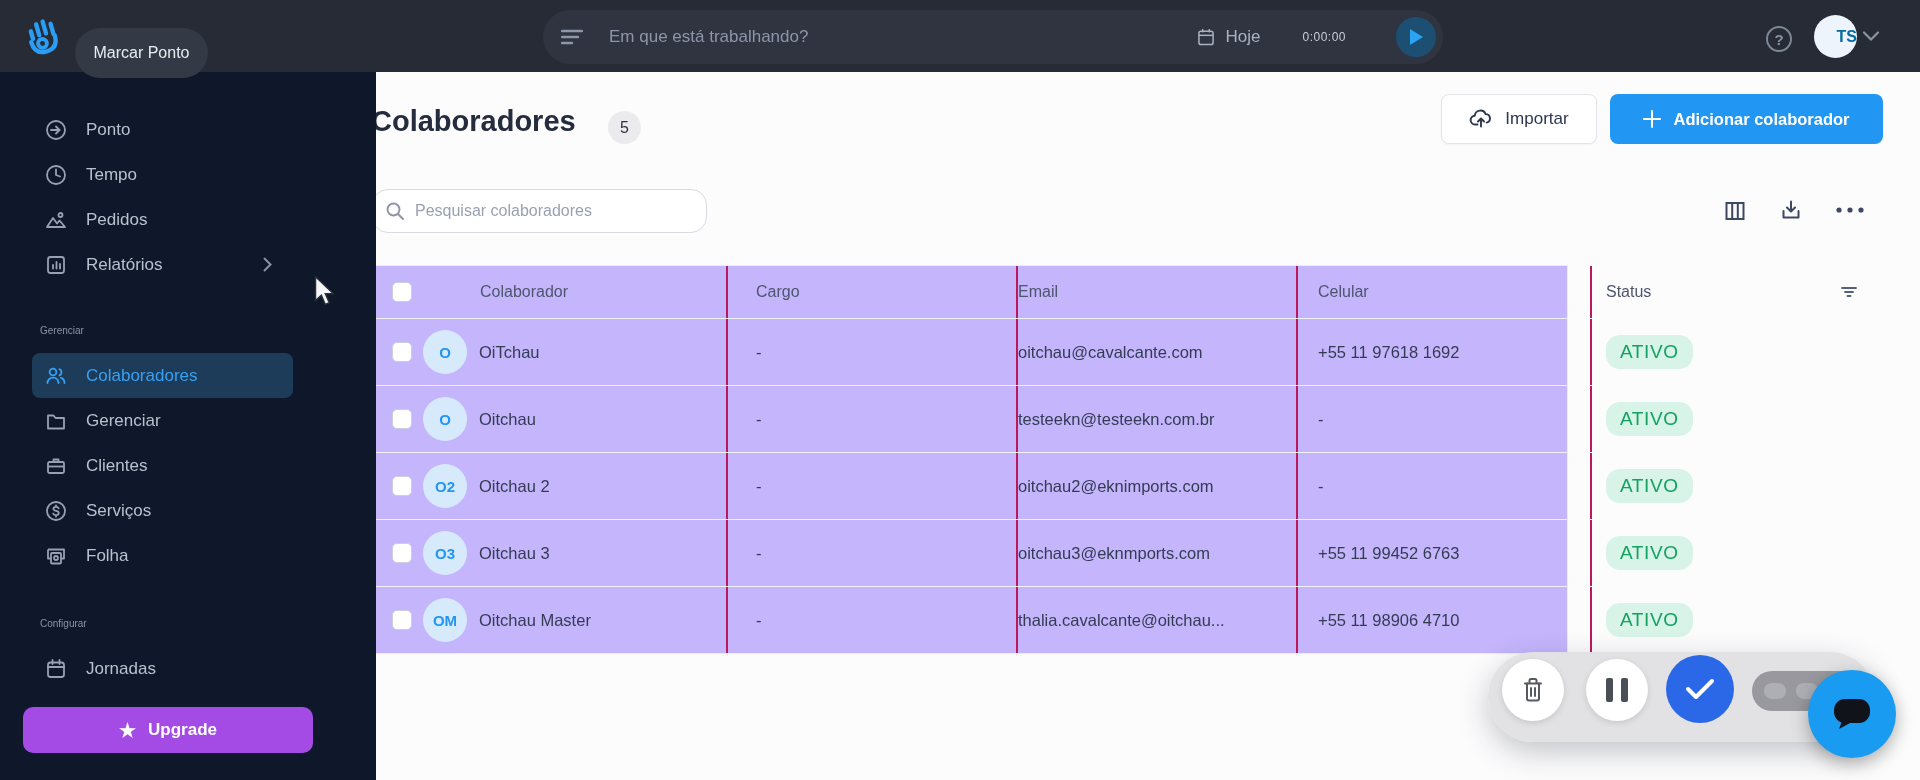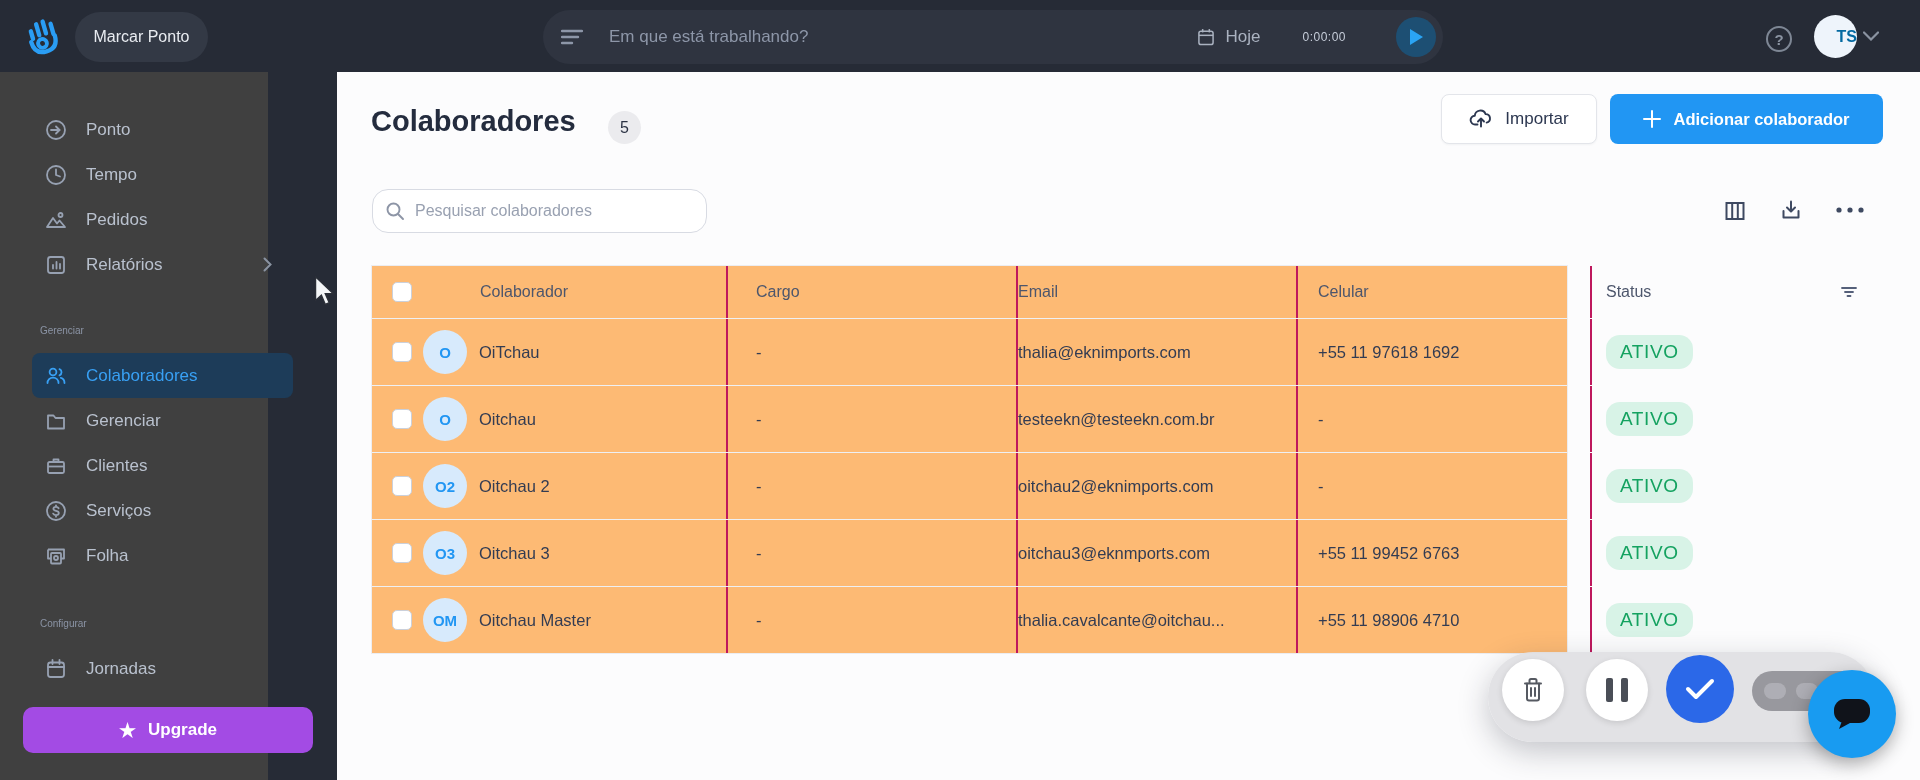"Marcar Ponto" .pill-btn { top: 12px -> 28px }
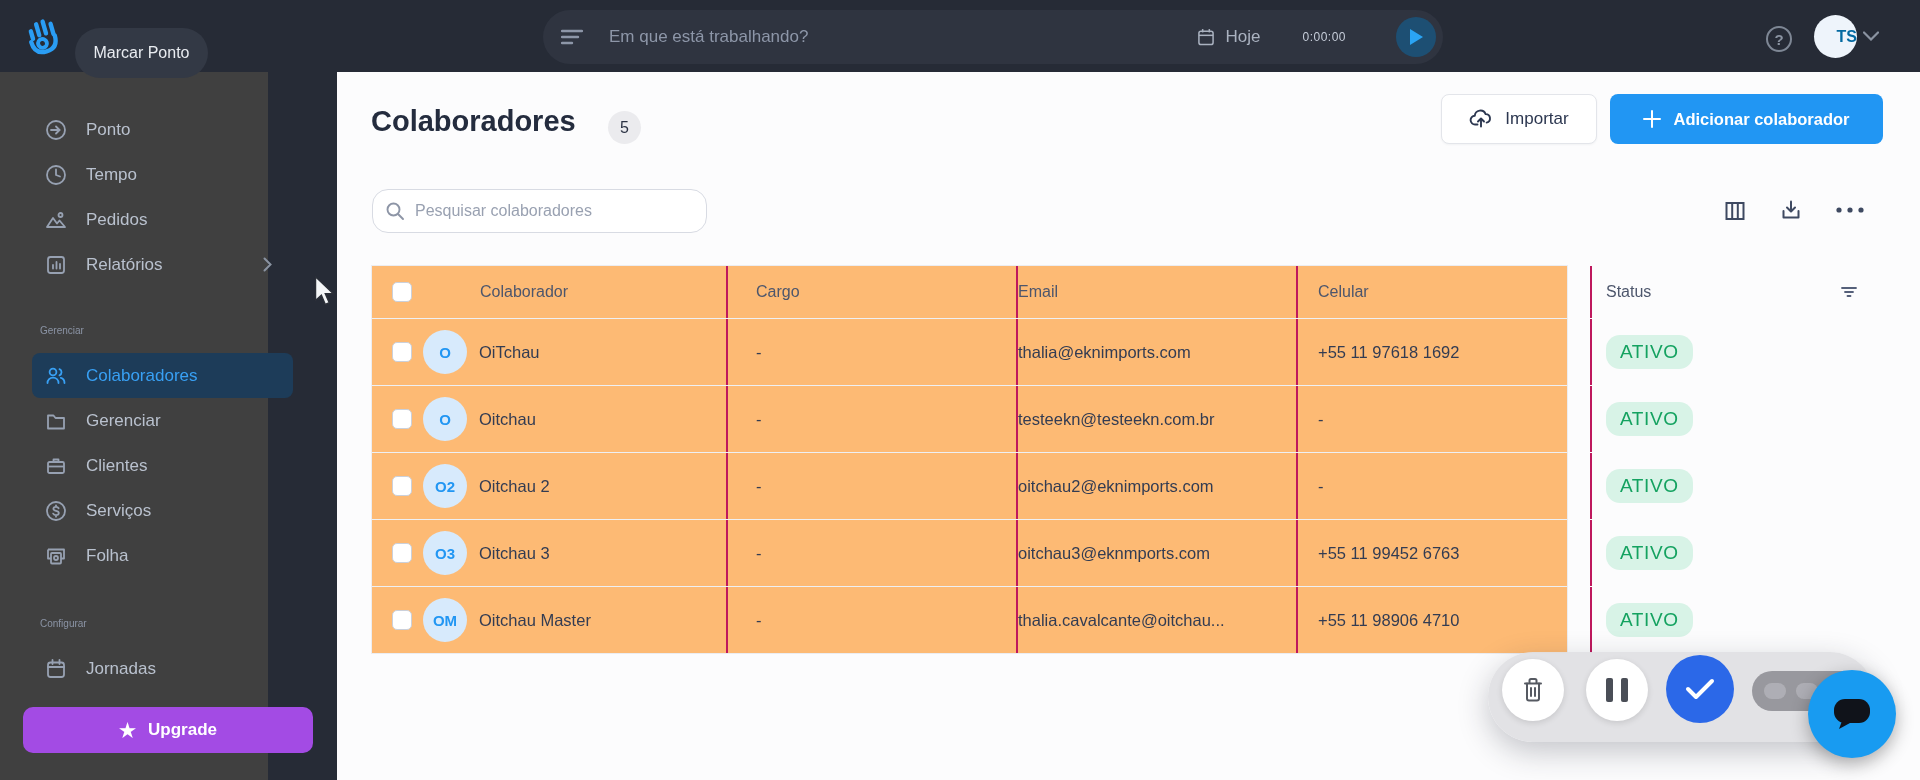"Ponto" .sidebar { background: #404040 -> #0f172a; width: 268px -> 376px }
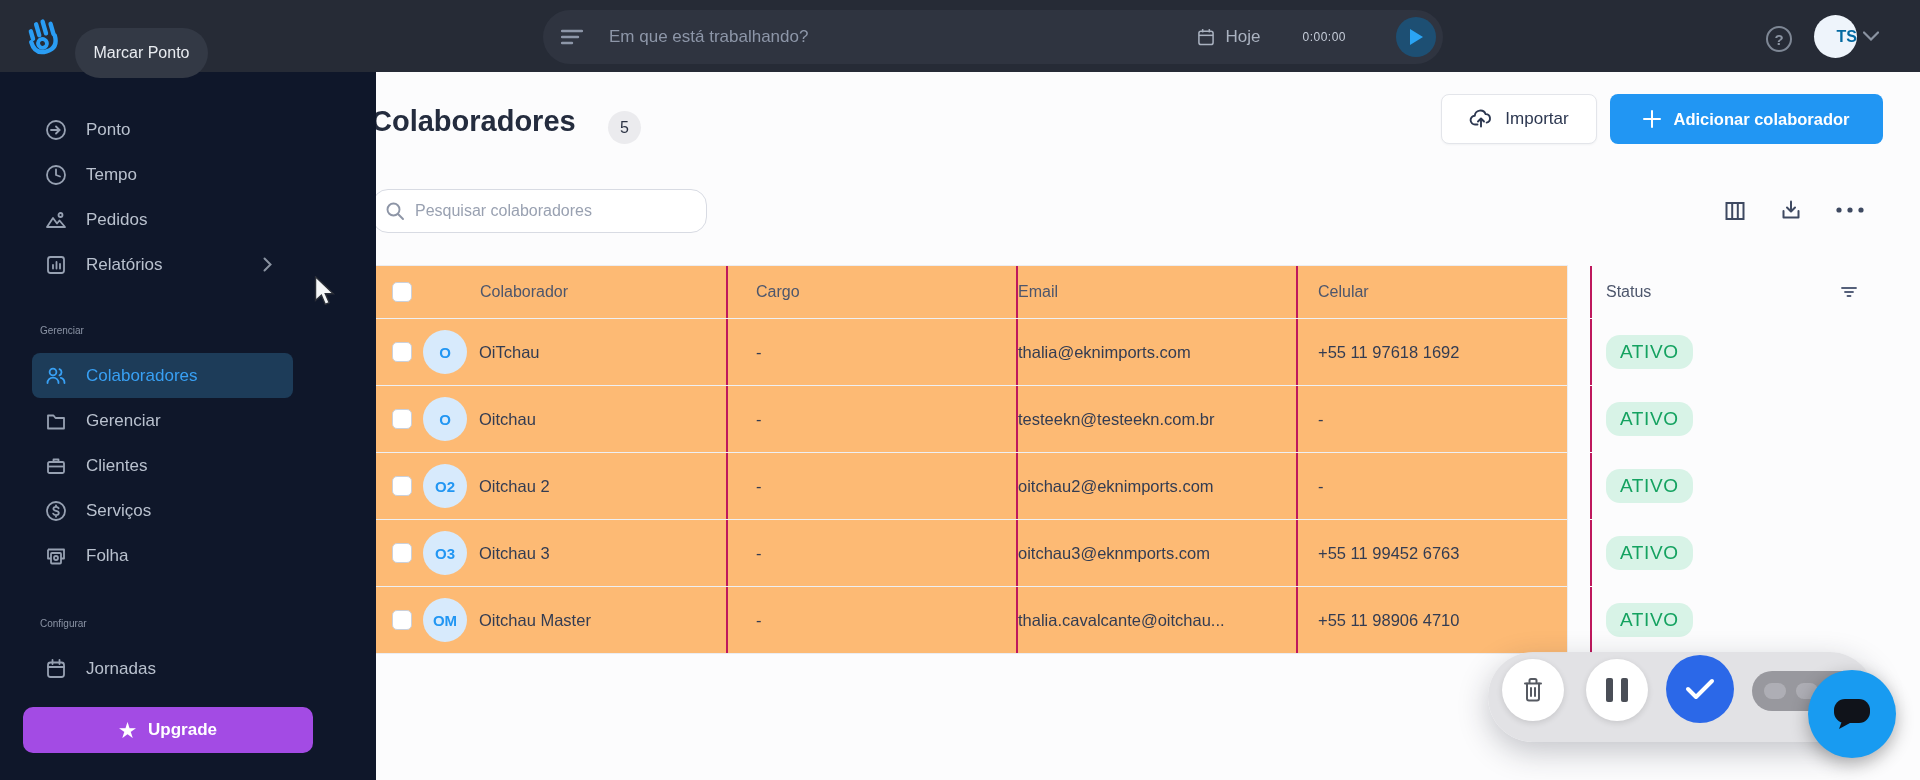"Colaborador" .table { background: #fdba74 -> #c4b5fd }
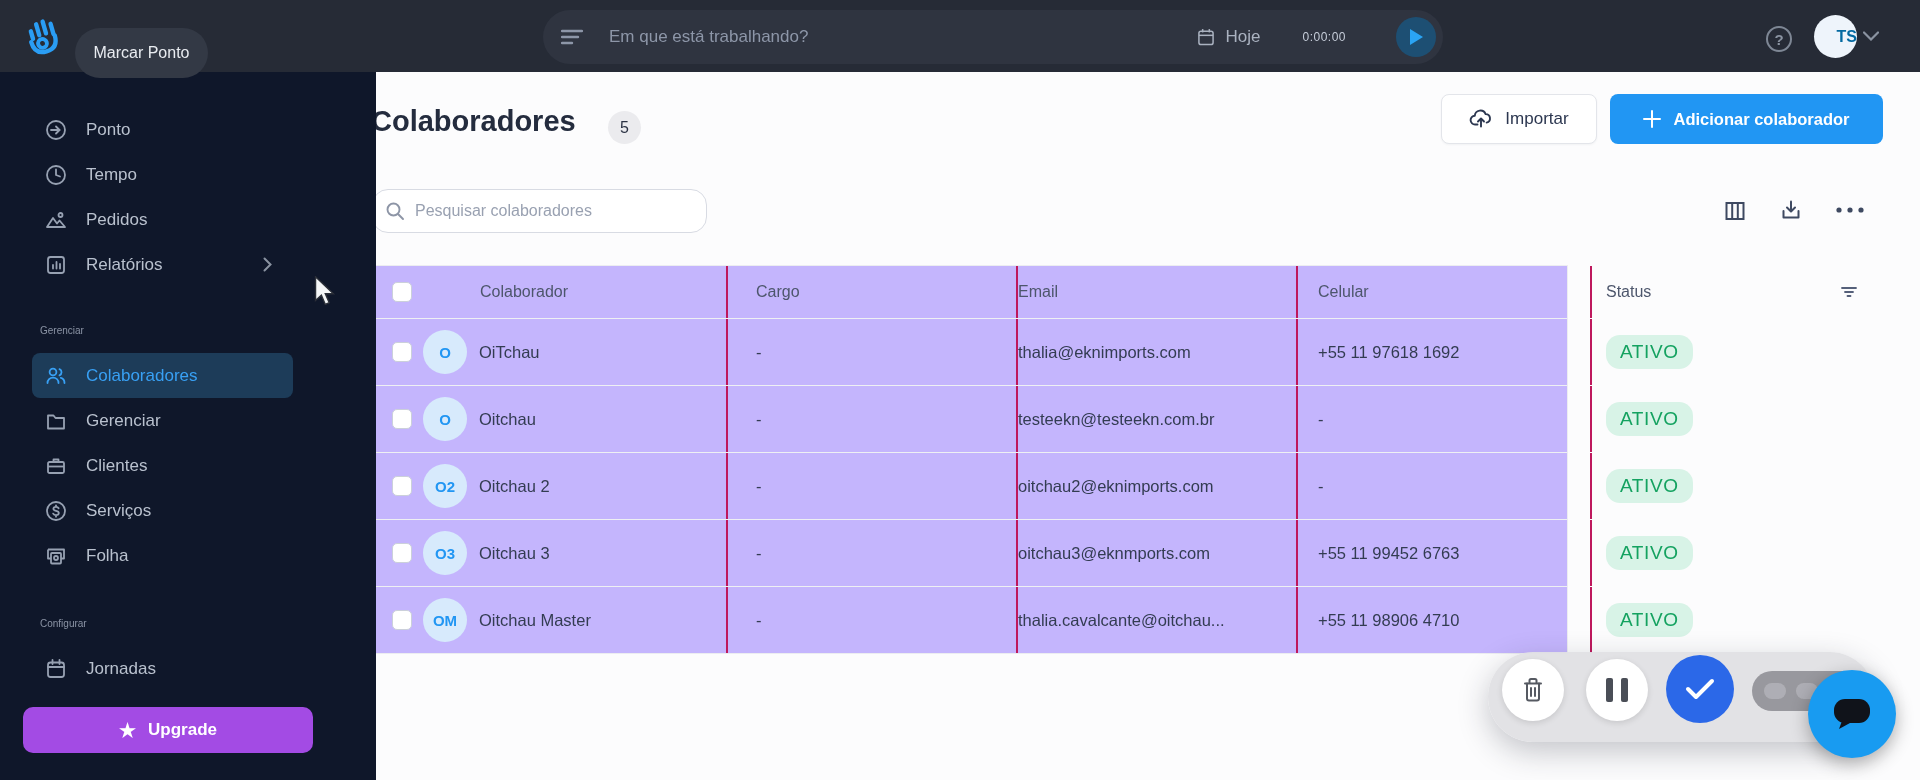"thalia@eknimports.com" div.cell { text: thalia@eknimports.com -> oitchau@cavalcante.com }
